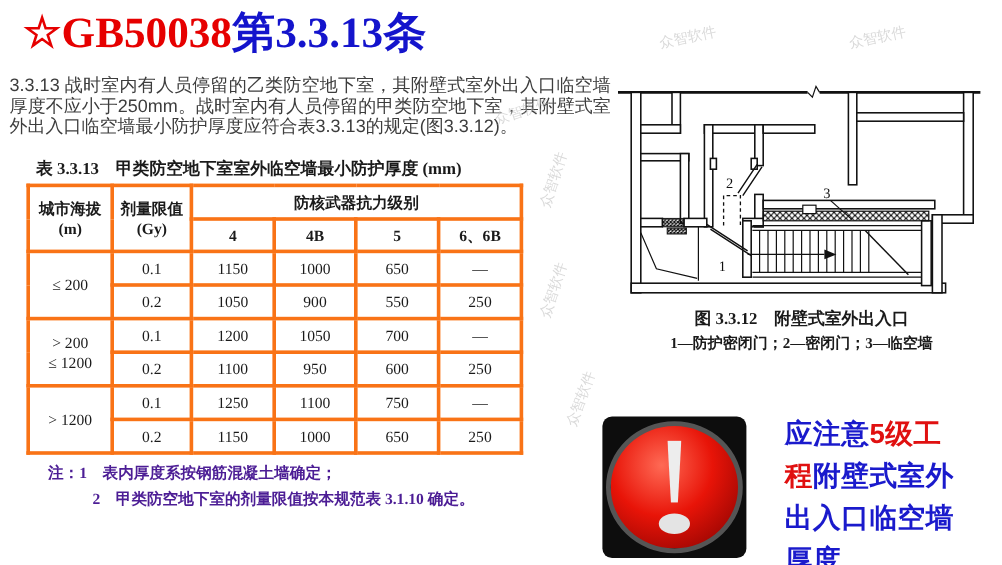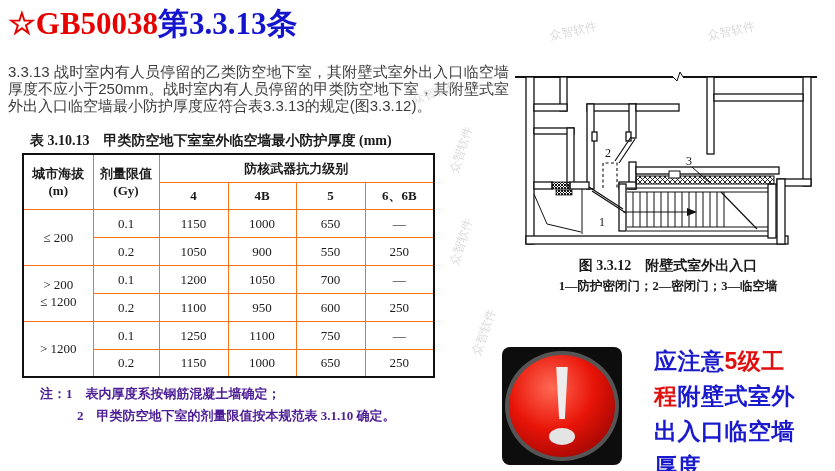"☆GB50038第3.3.13条" .title { font-size: 31px -> 36px; left: 8px -> 19px }
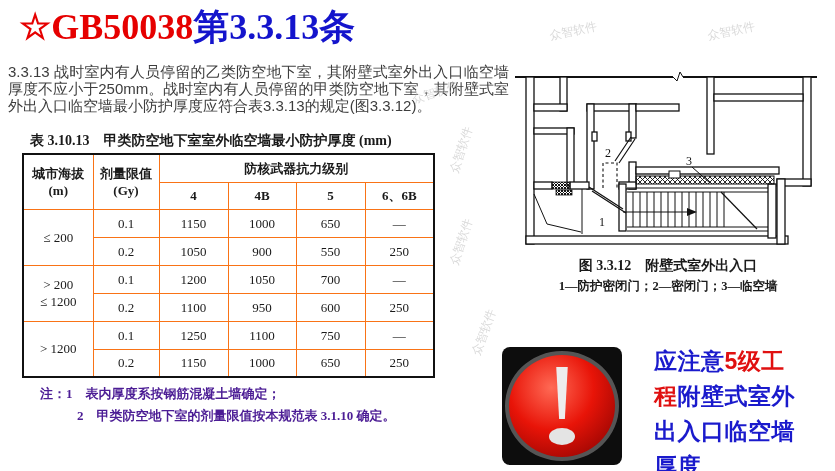"表 3.10.13 甲类防空地下室室外临空墙最小防护厚度 (mm)" div.abs { text: 3.10.13 -> 3.3.13 }
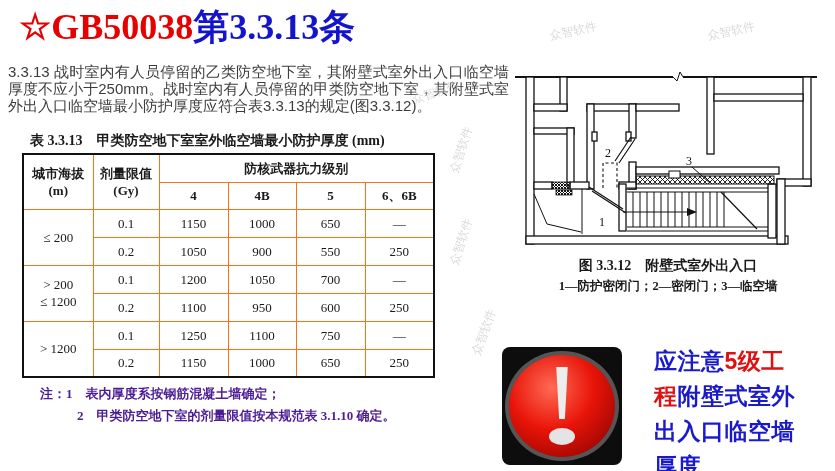"城市海拔" .ptable th,.ptable td { border: 1px solid #f97316 -> 3px solid #f97316 }
